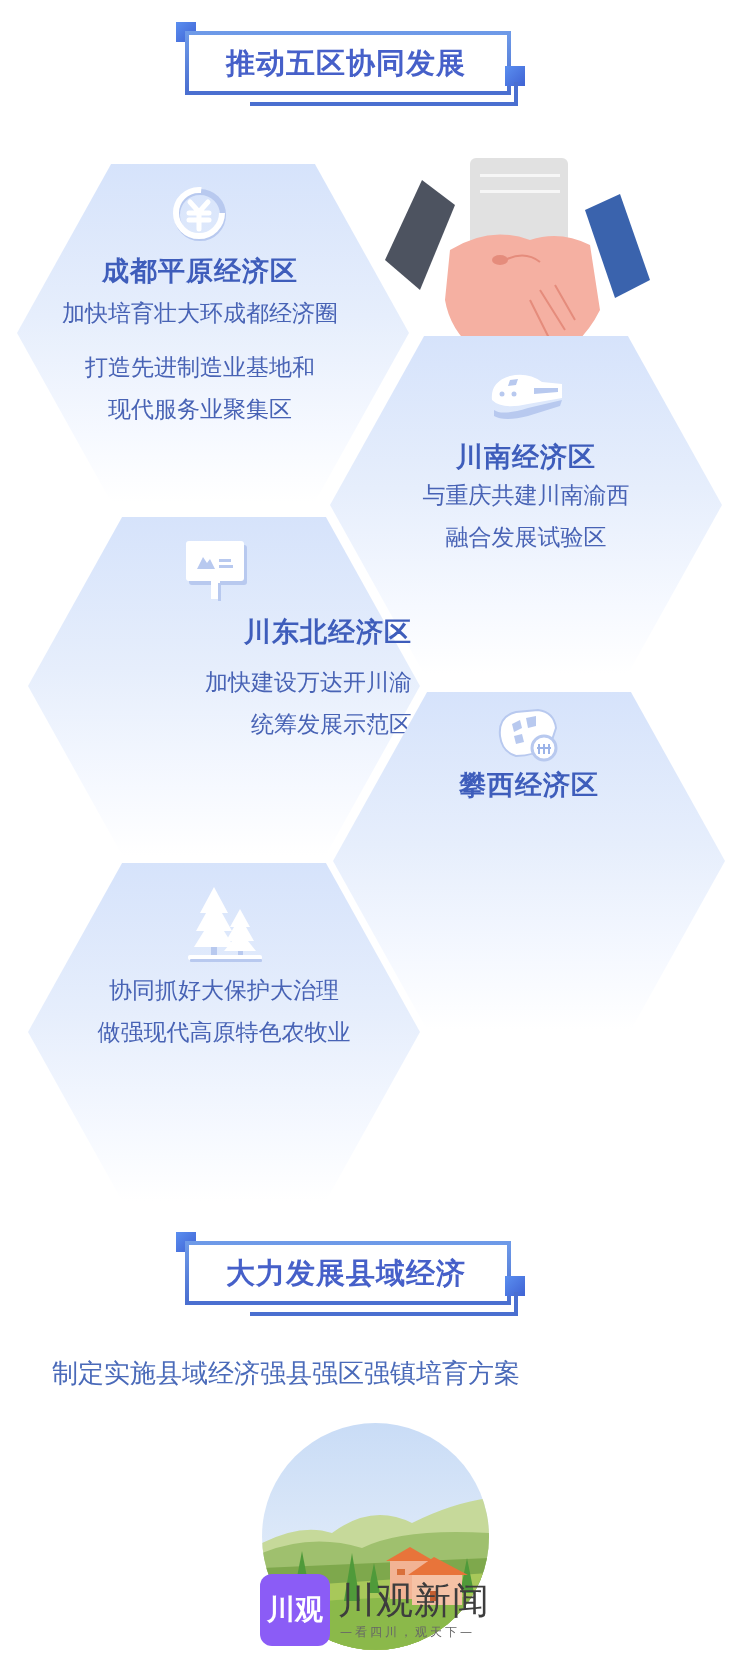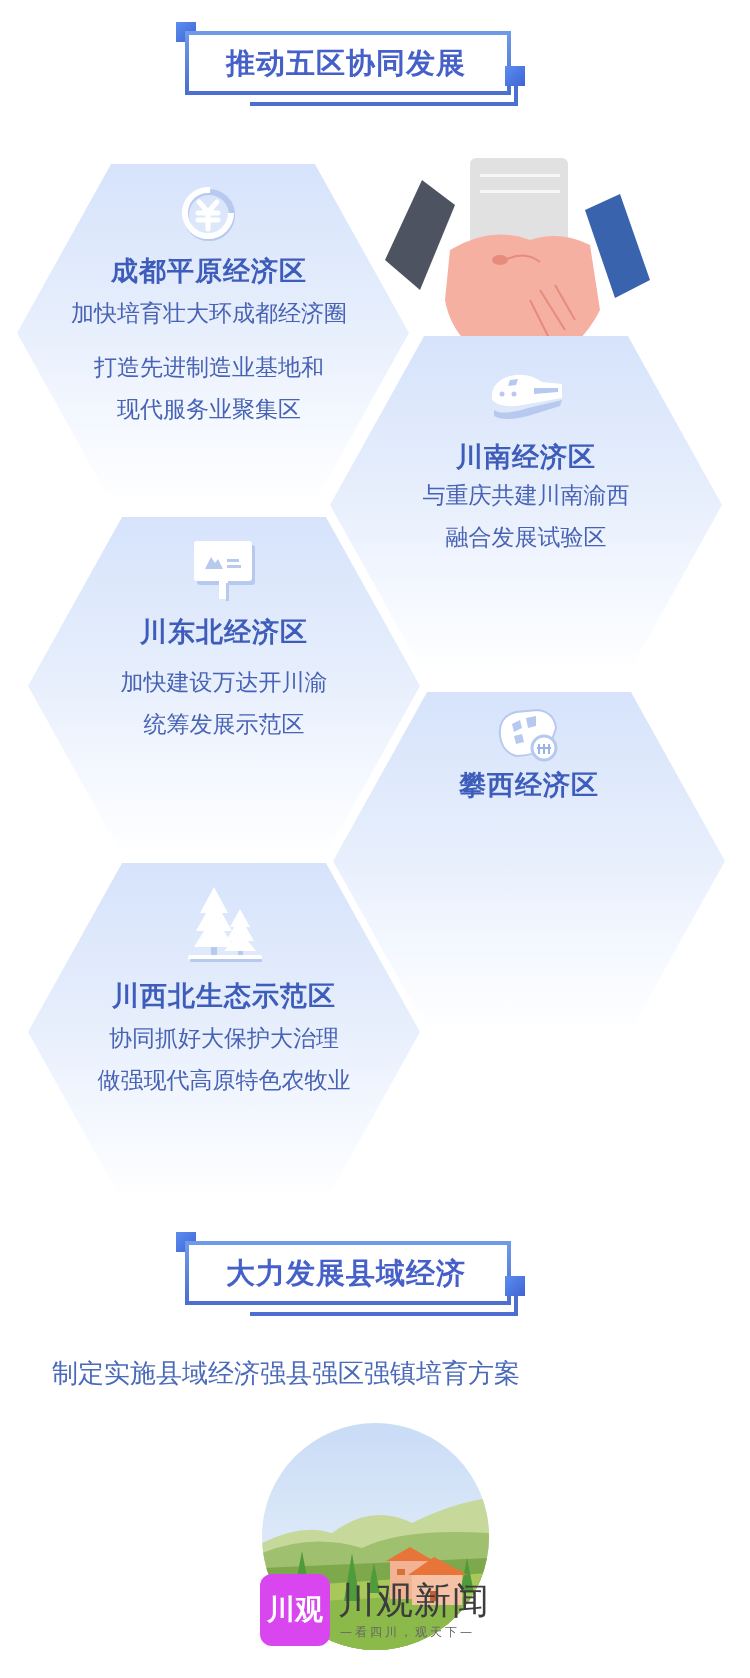"成都平原经济区" div.hex-content { left: 13px -> 4px }
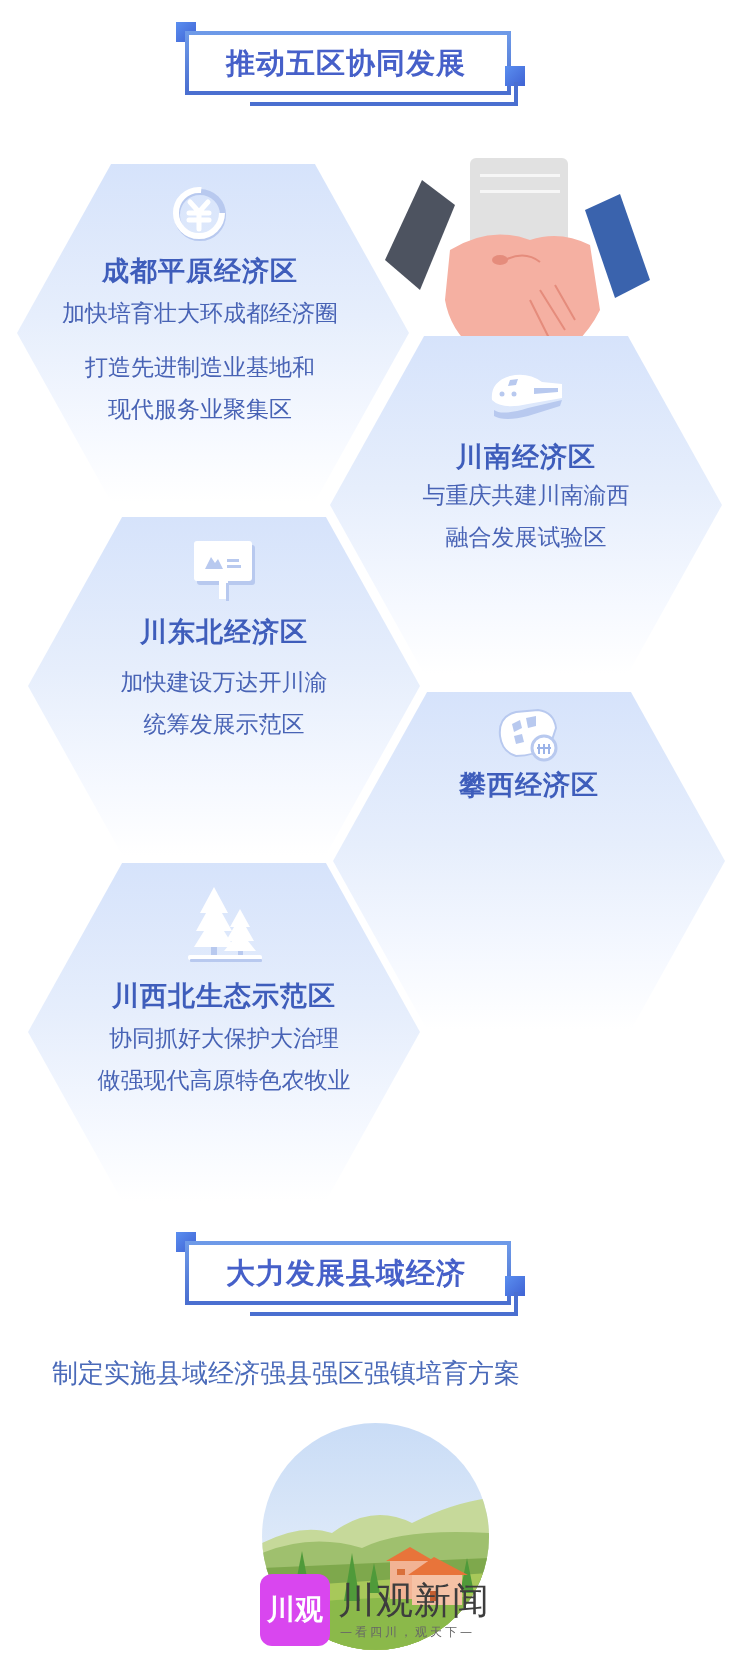"川东北经济区" div.hex-content { left: 28px -> 20px; text-align: none -> right }
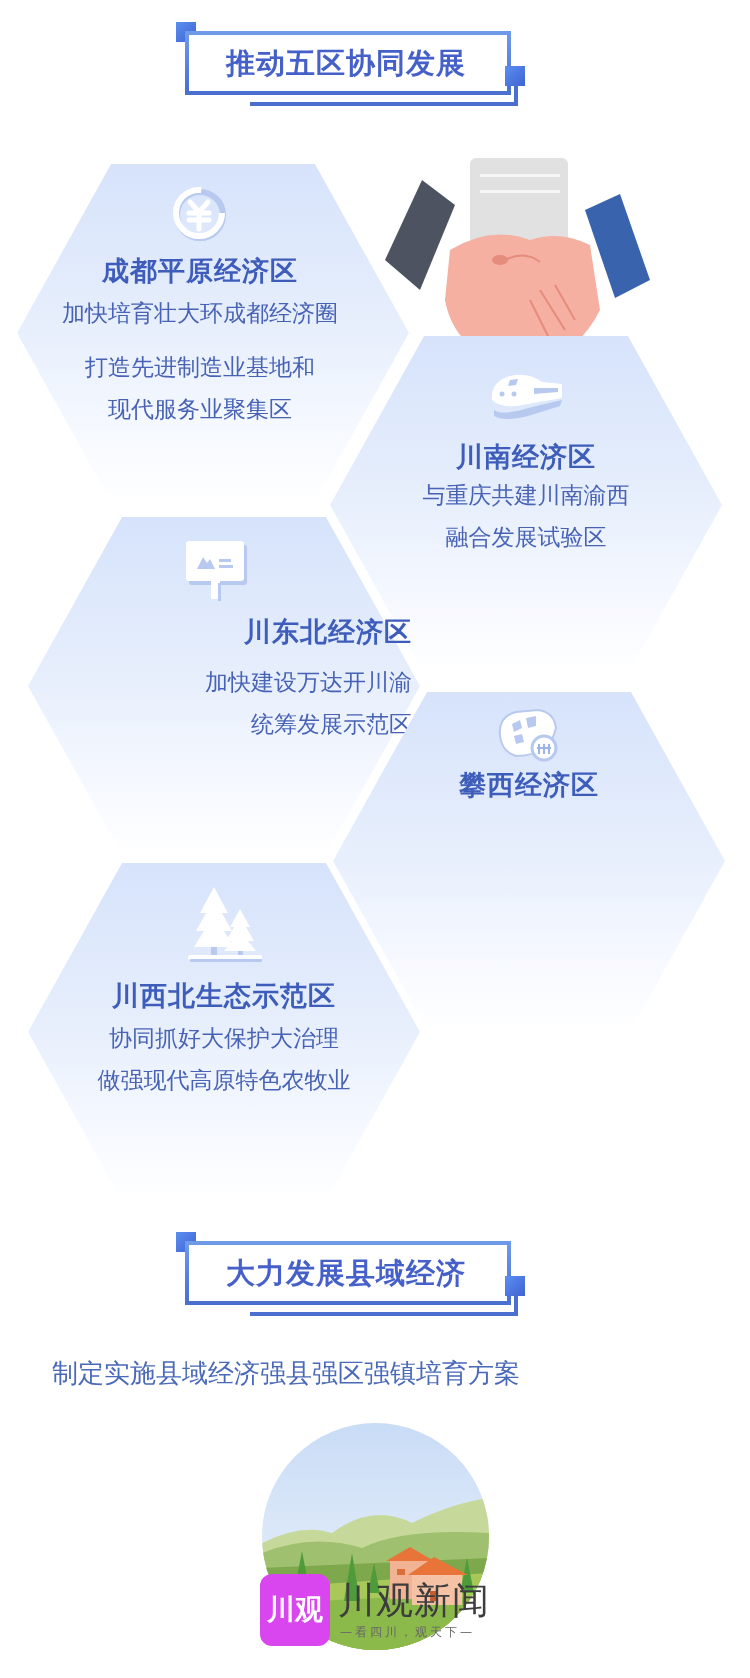"川西北生态示范区" div.hex-title { html: <div>川西北生态示范区</div> -> none }
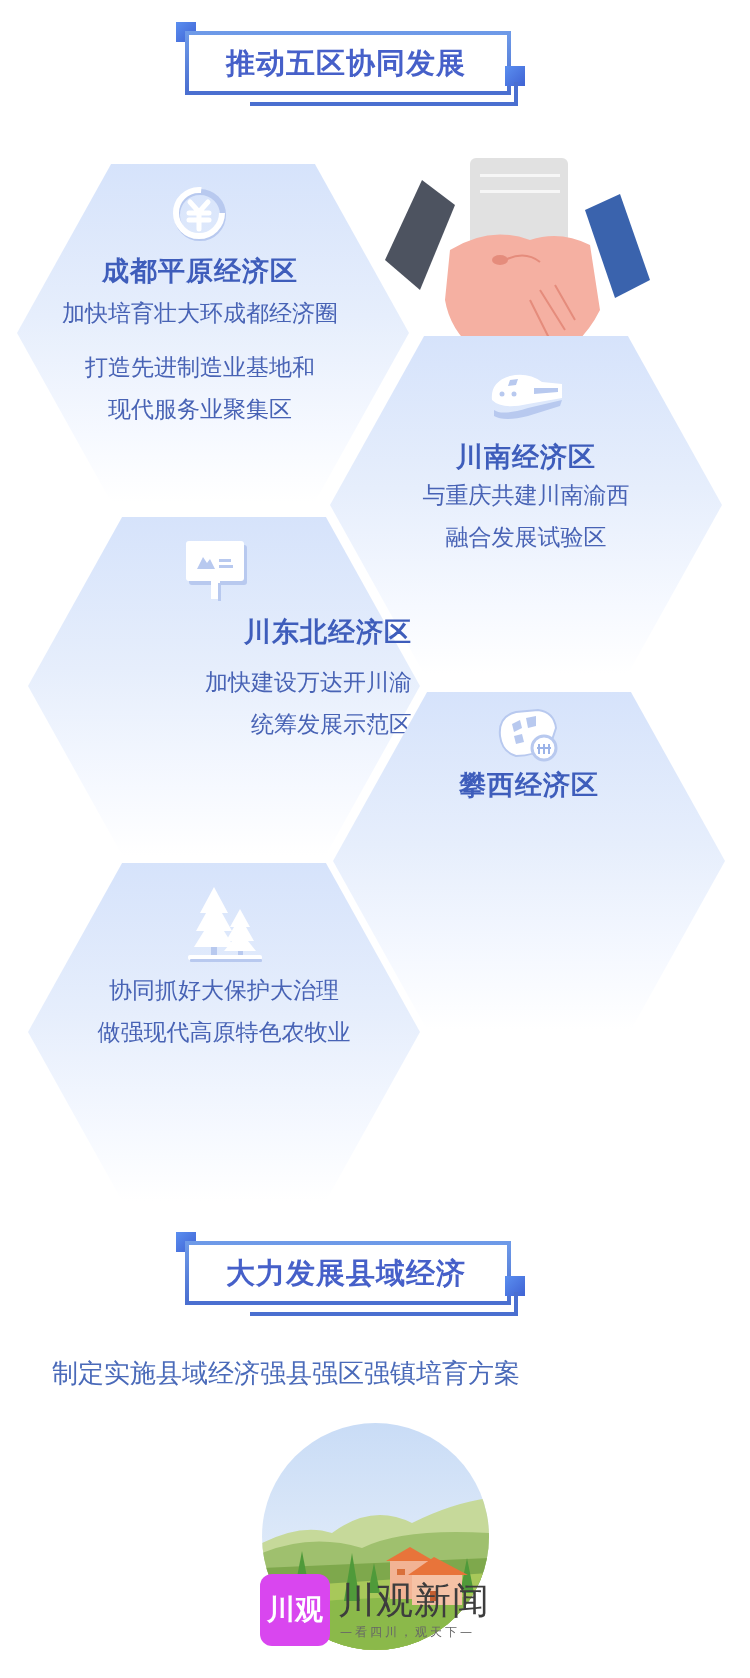"川观" .logo-box { background: #d946ef -> #8b5cf6 }
